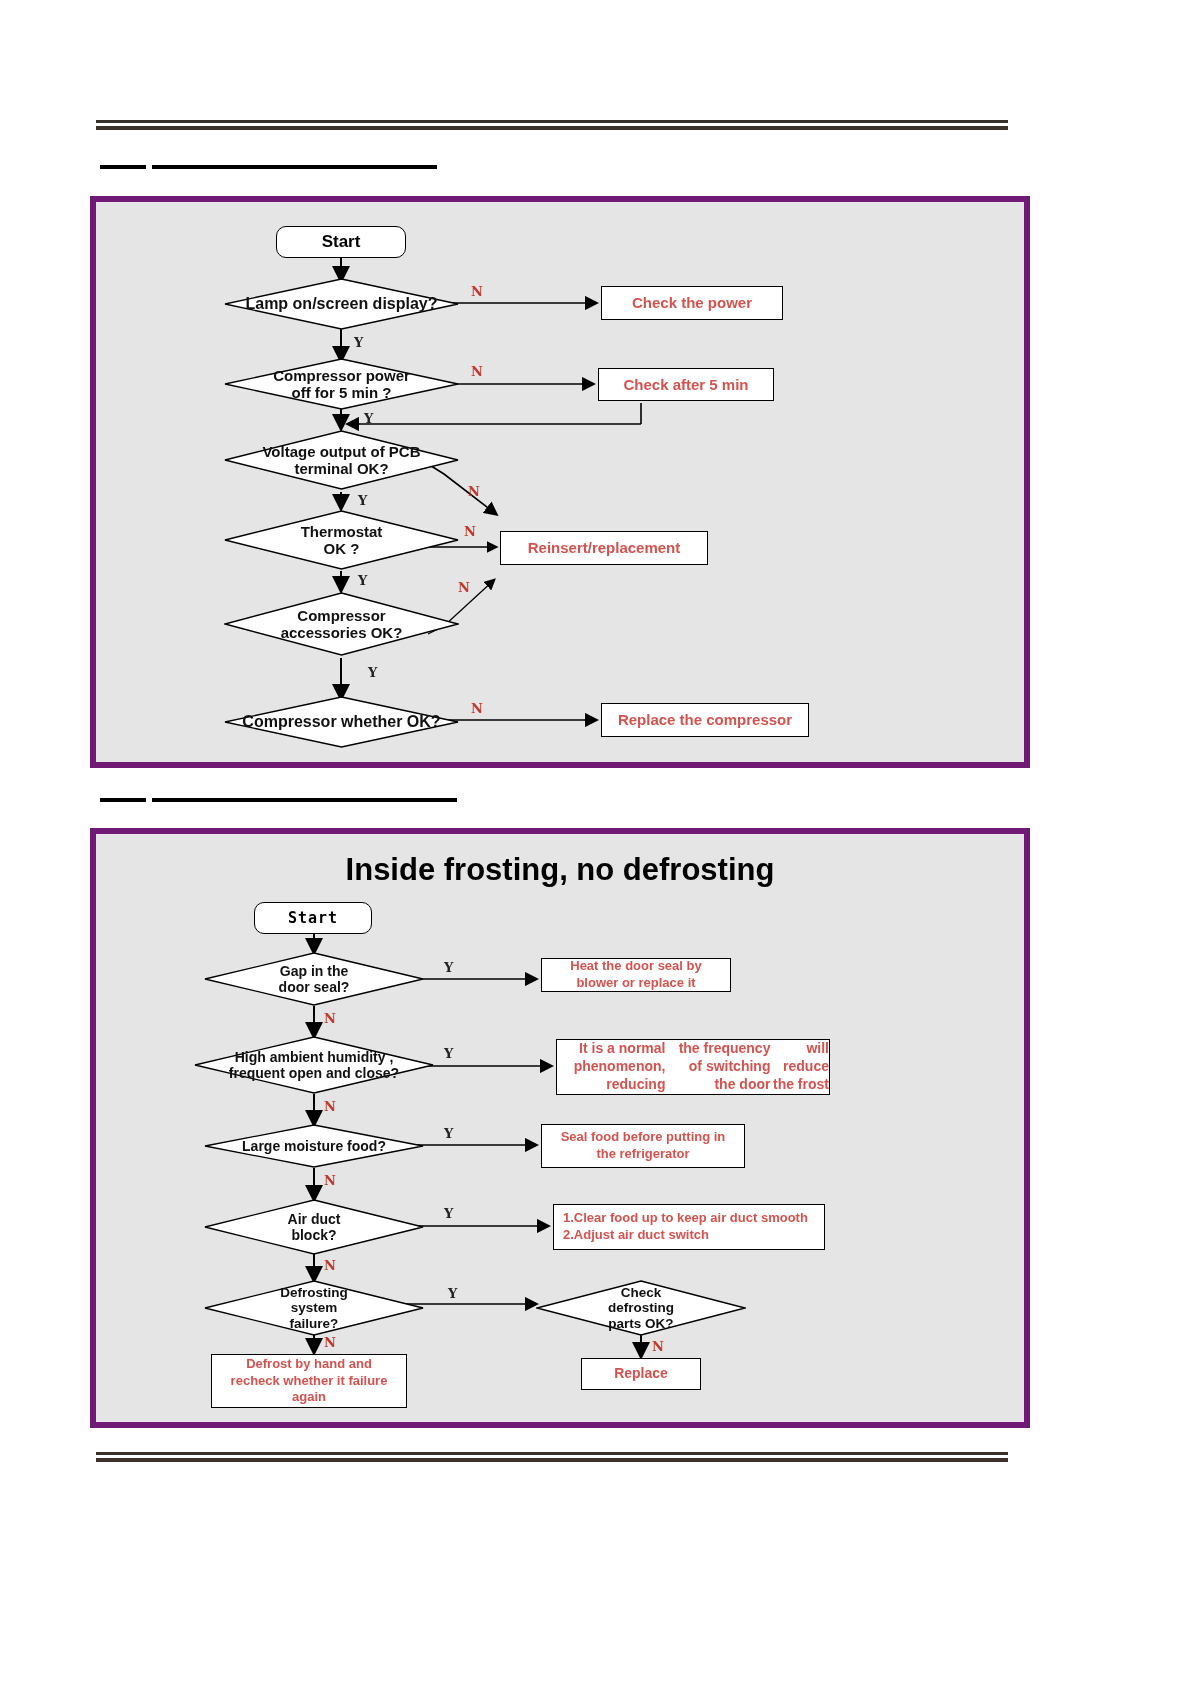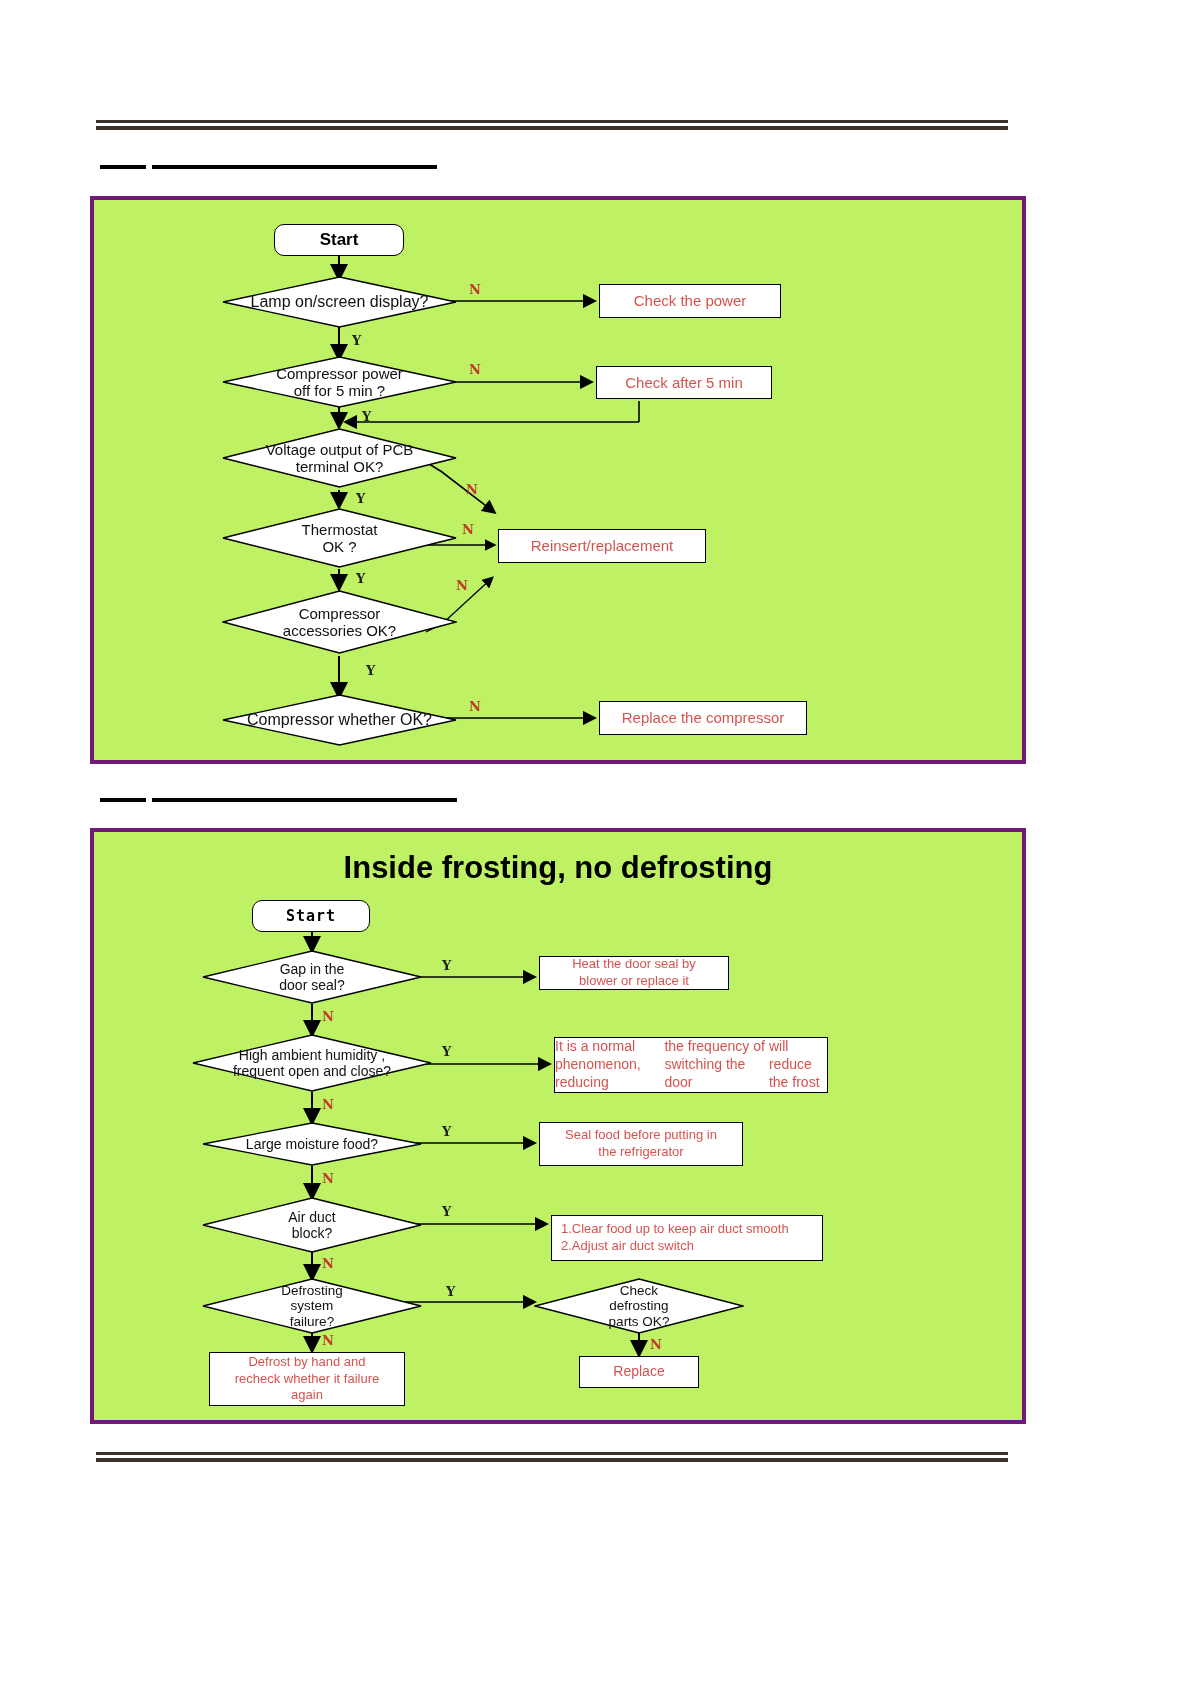"Start" .panel { background: #bef264 -> #e5e5e5; border: 4px solid #701a75 -> 6px solid #701a75 }
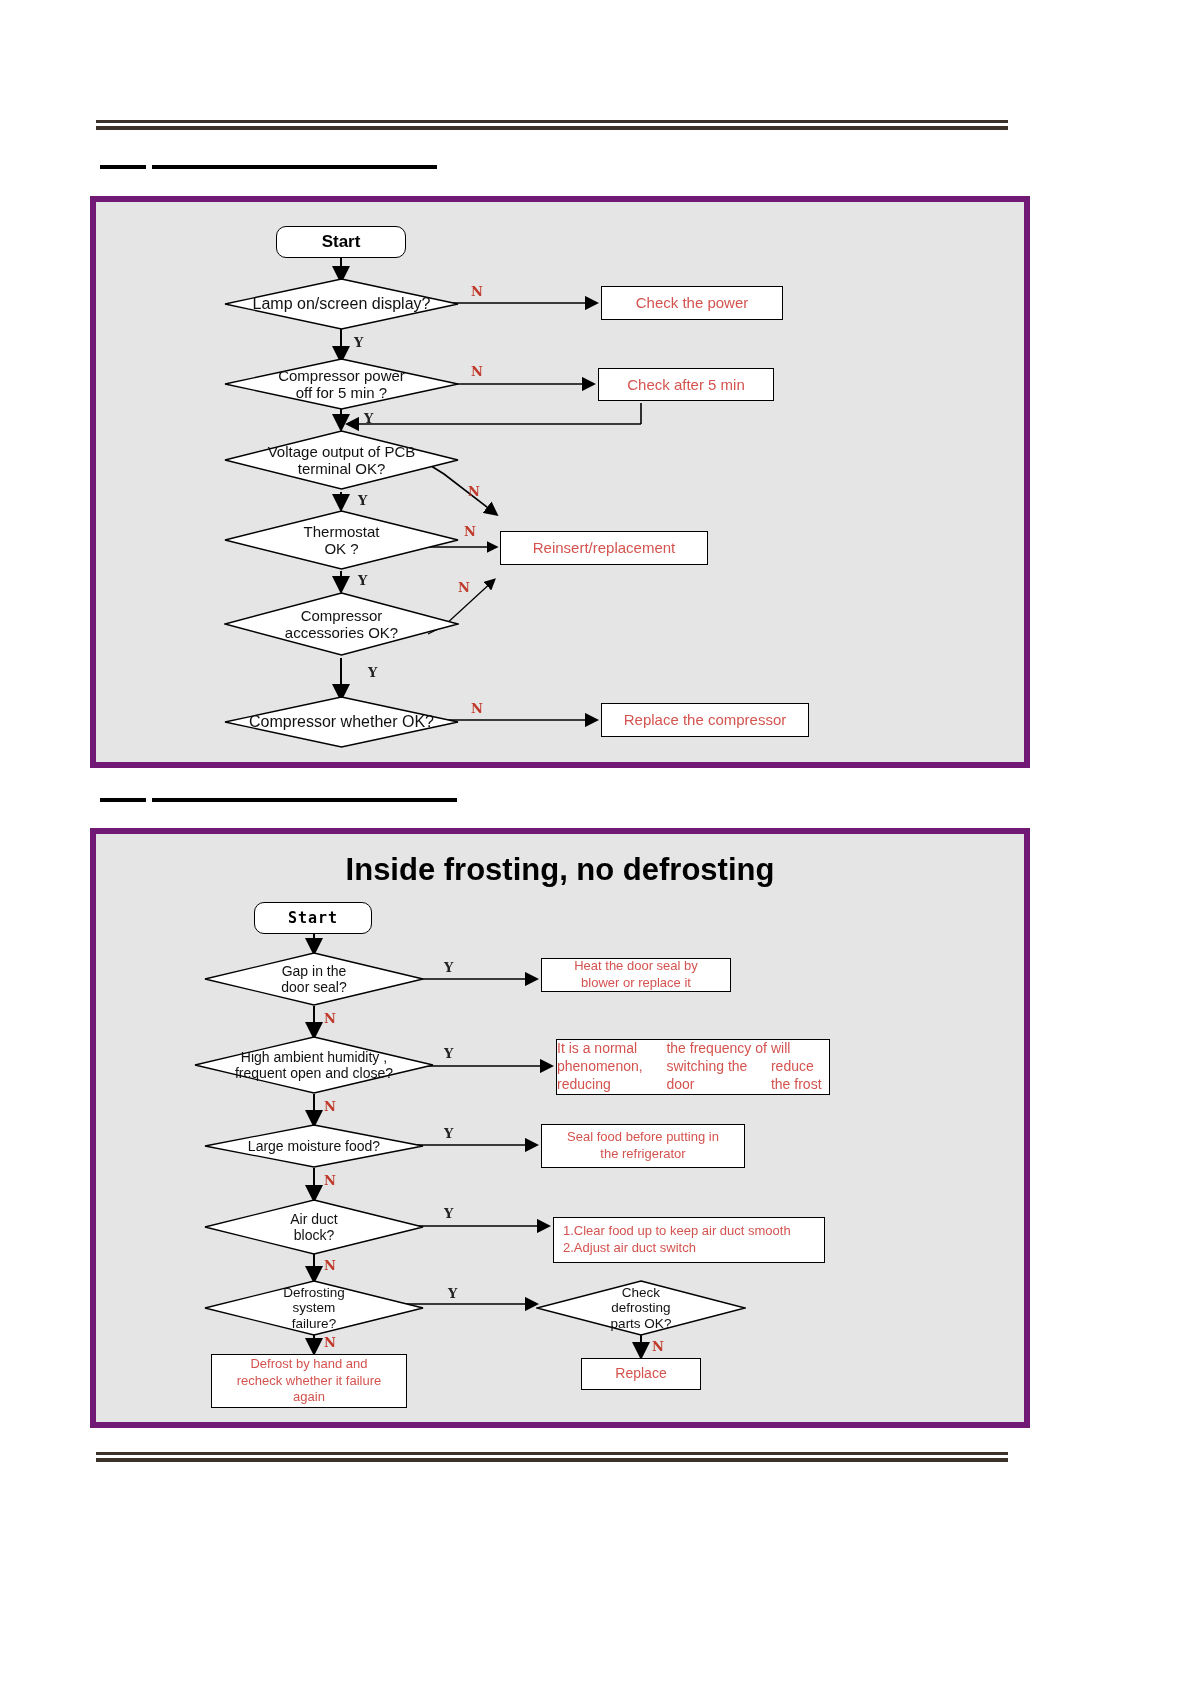"Lamp on/screen display?" .node { font-weight: none -> bold }
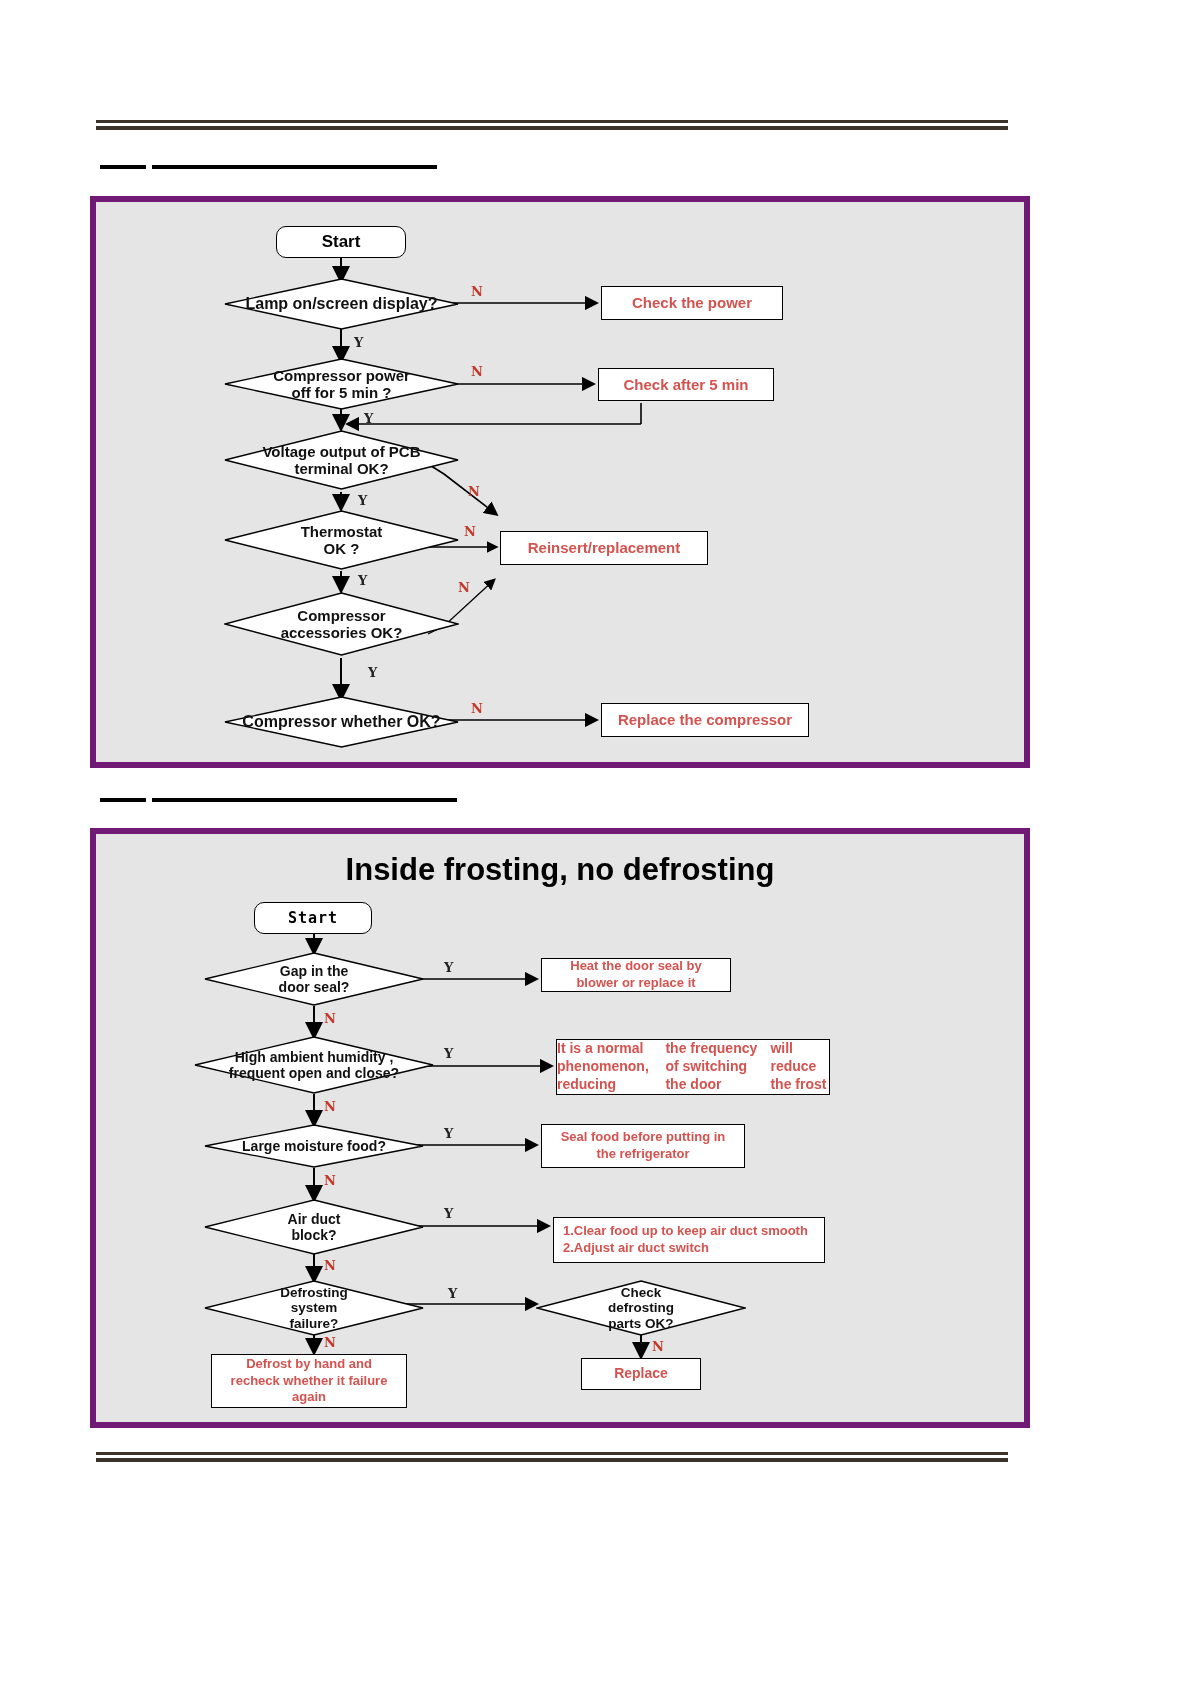"Check the power" .resultbox { text-align: left -> right }
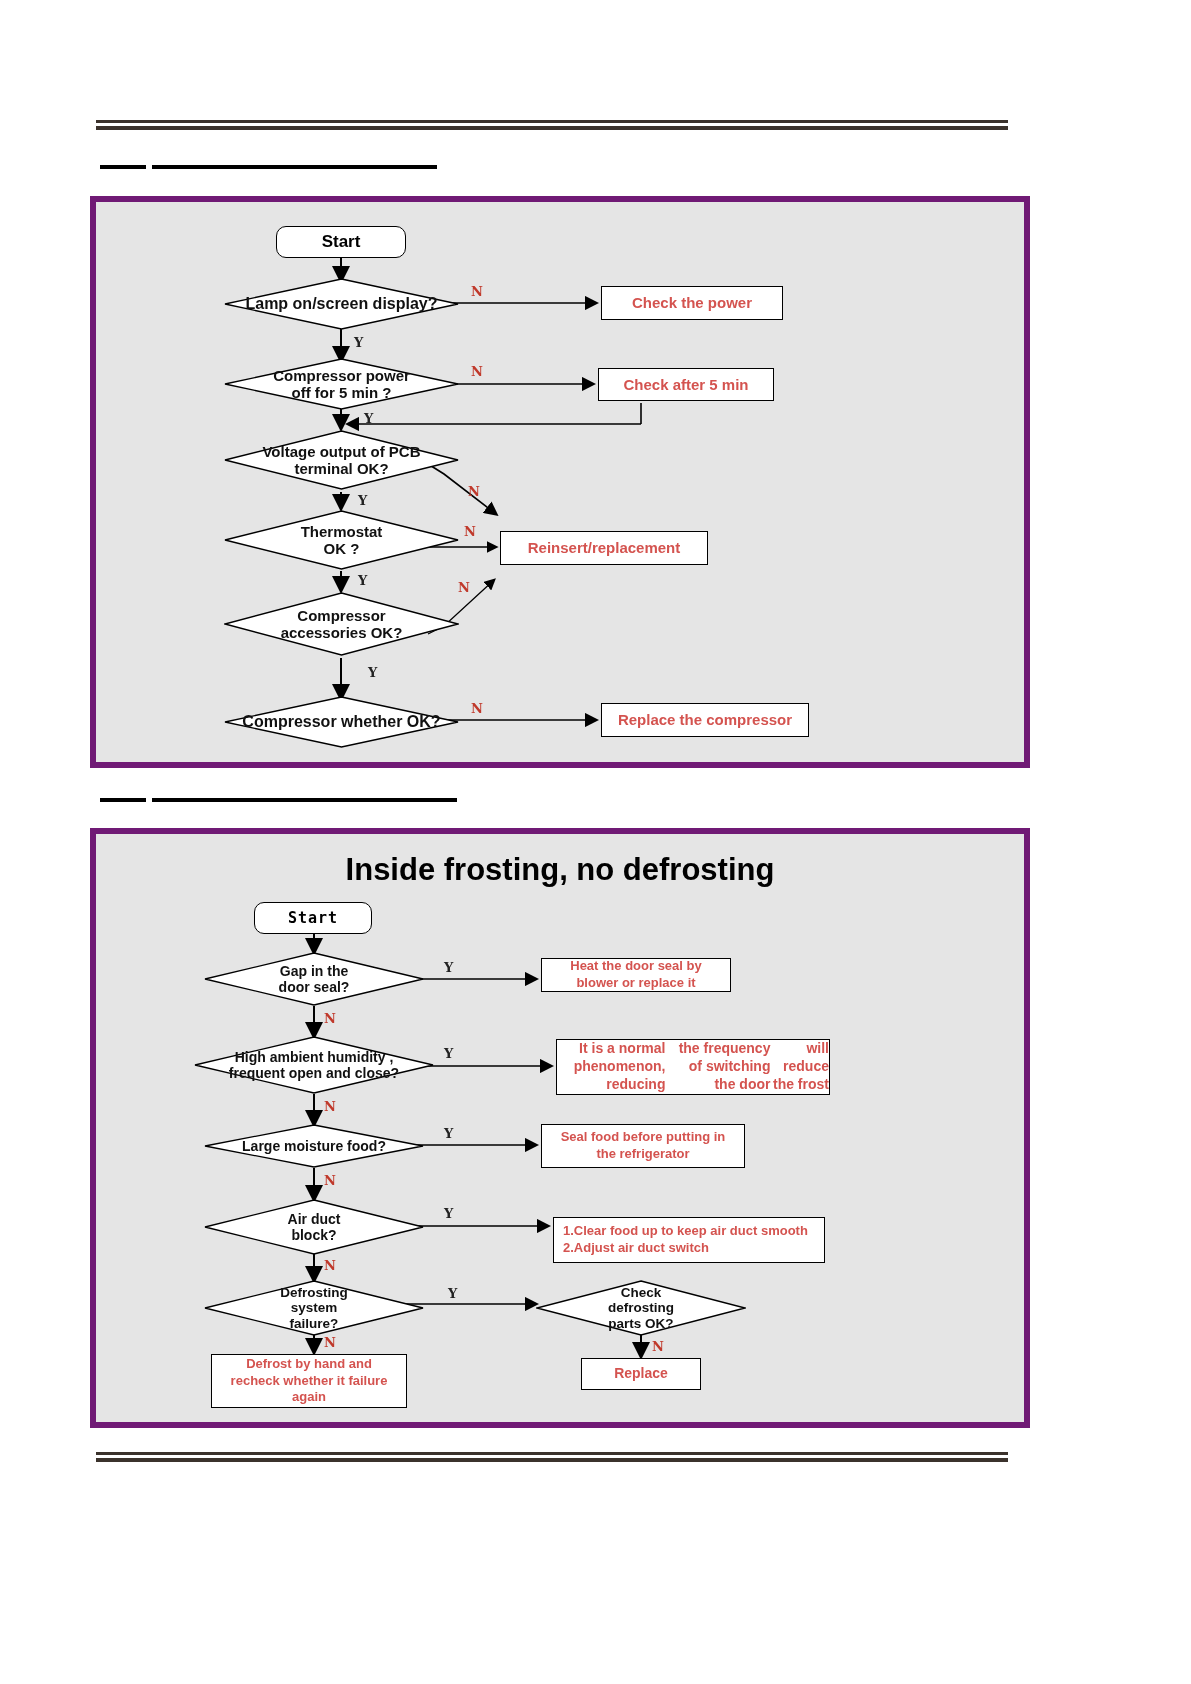"1.Clear food up to keep" div.node { margin-top: 13px -> none }
